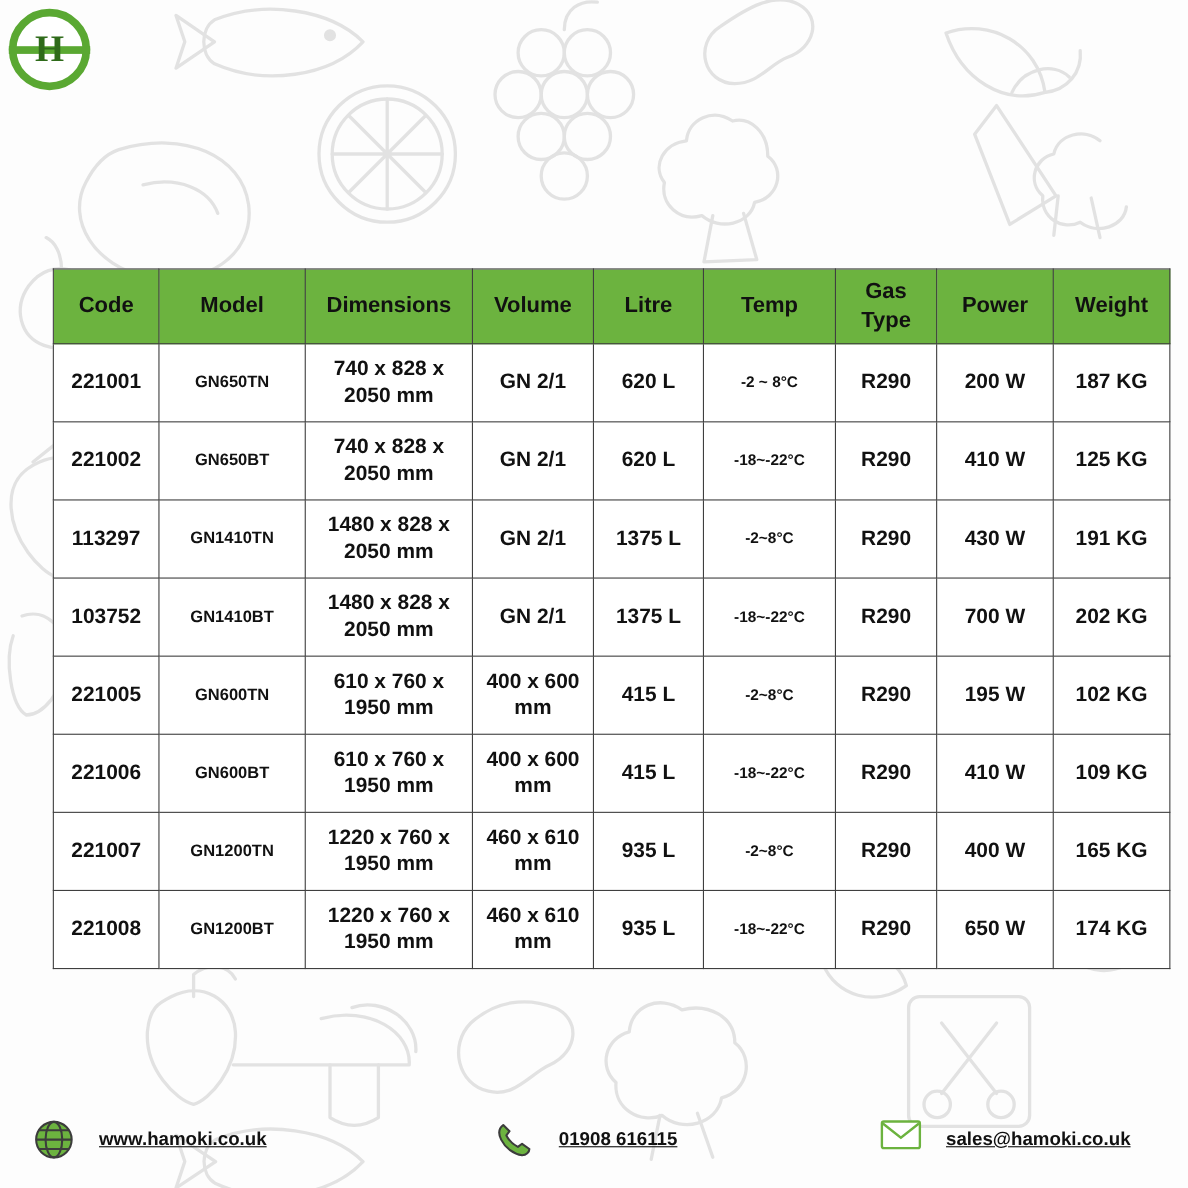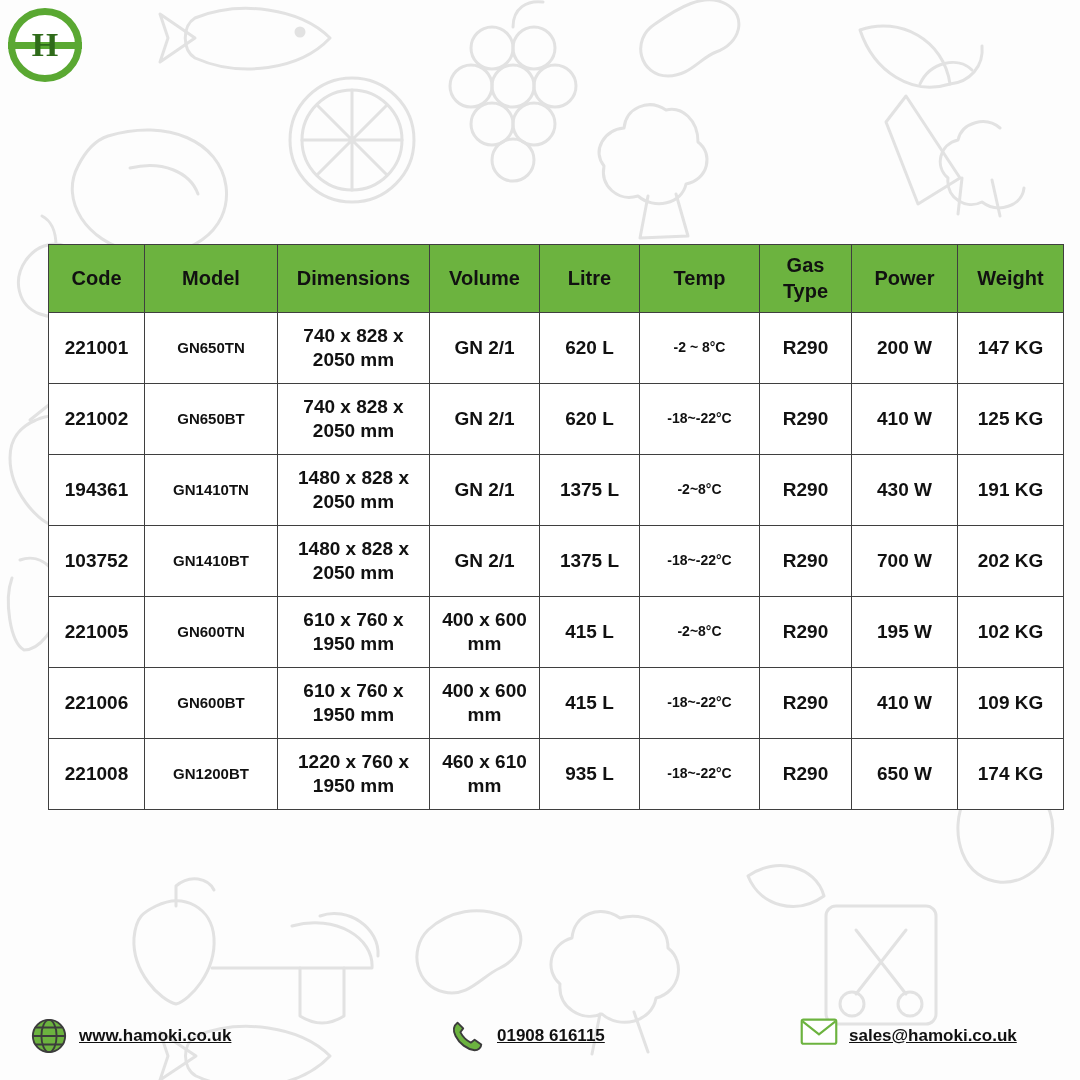"147 KG" td { text: 147 -> 187 }
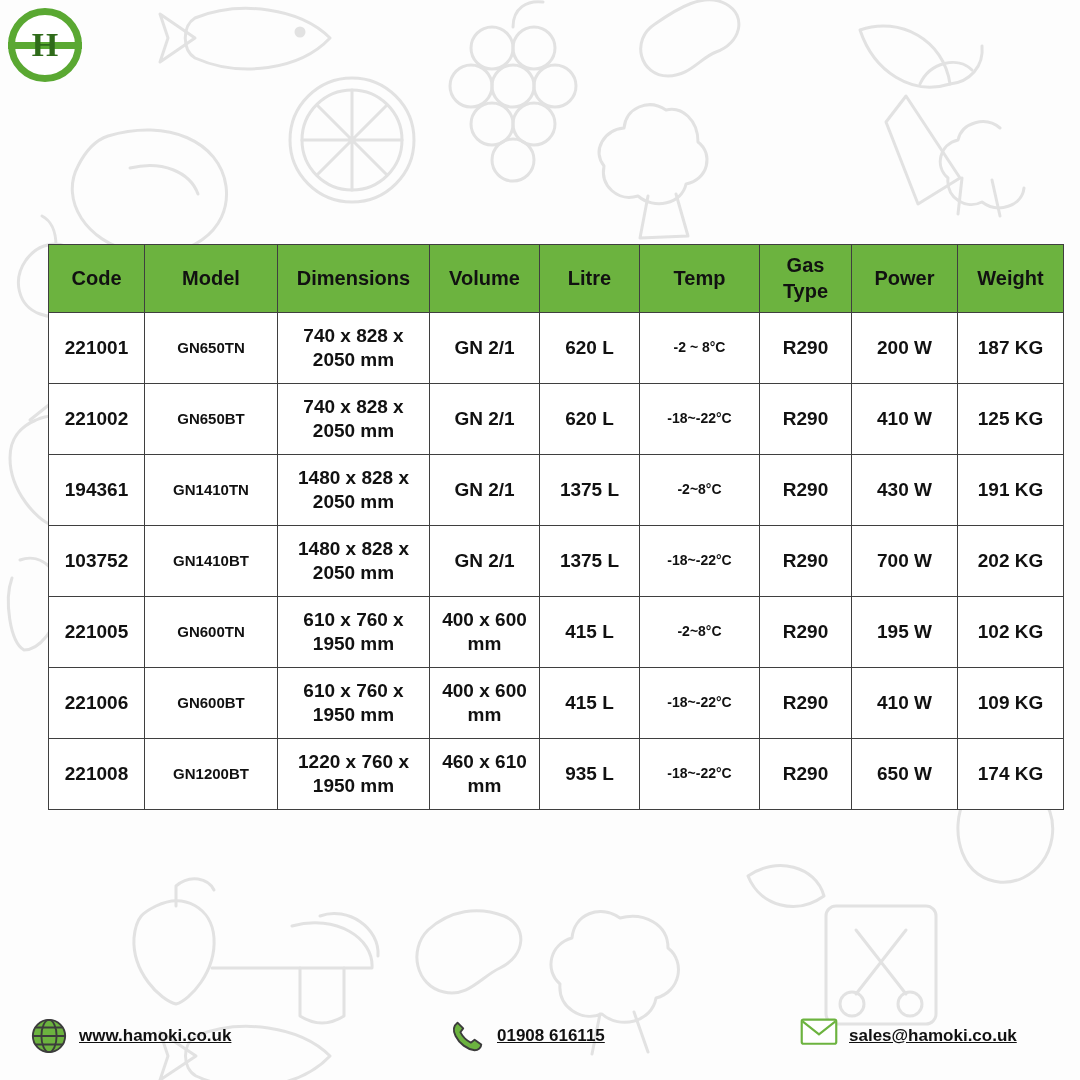"194361" td { text: 194361 -> 113297 }
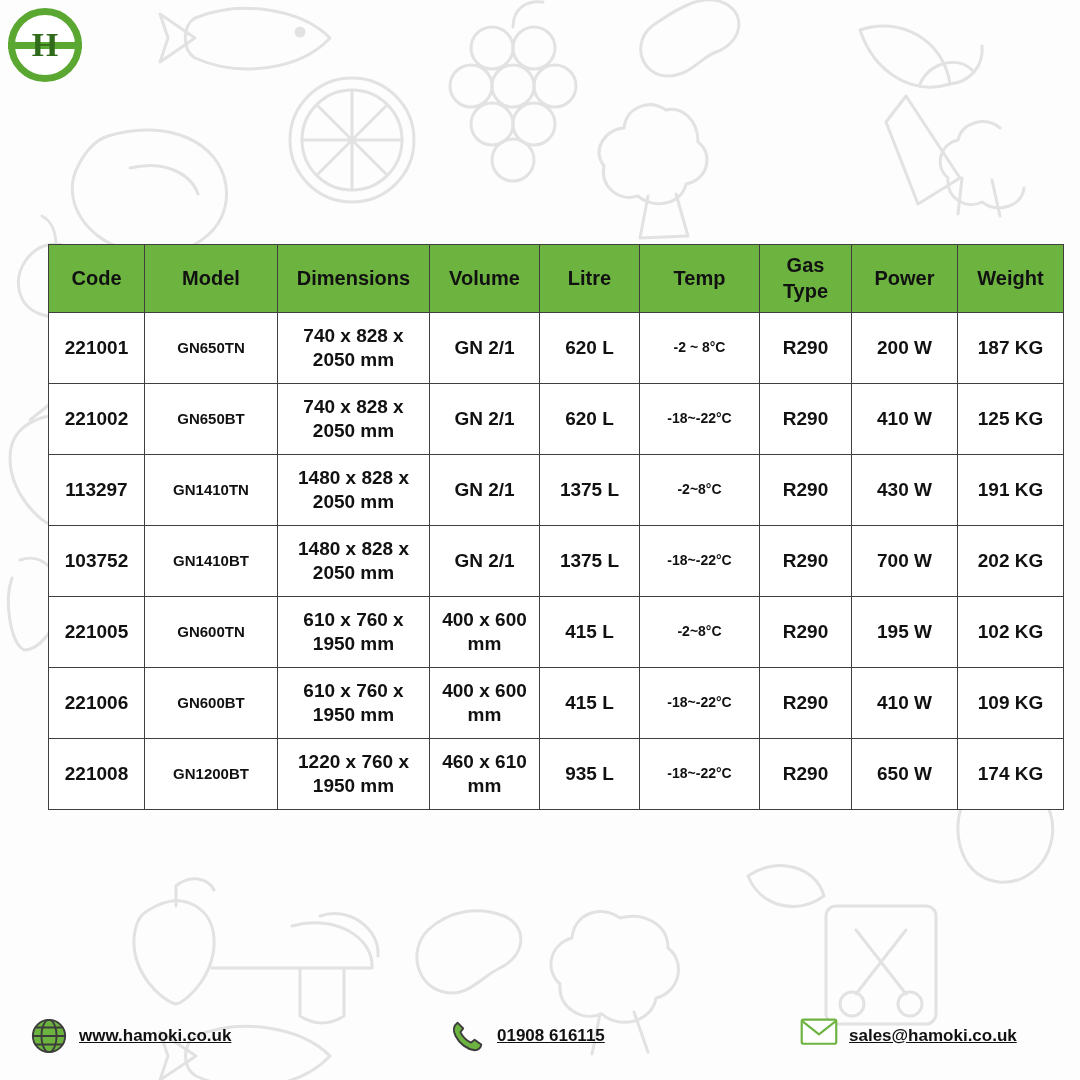"221007" tr { html: none -> <tr> <td>221007</td> <td>GN1200TN</td> <td>1220 x 760 x 1950 mm</td> <td>460 x 610 mm</td> <td>935 L</td> <td>-2~8°C</td> <td>R290</td> <td>400 W</td> <td>165 KG</td> </tr> }
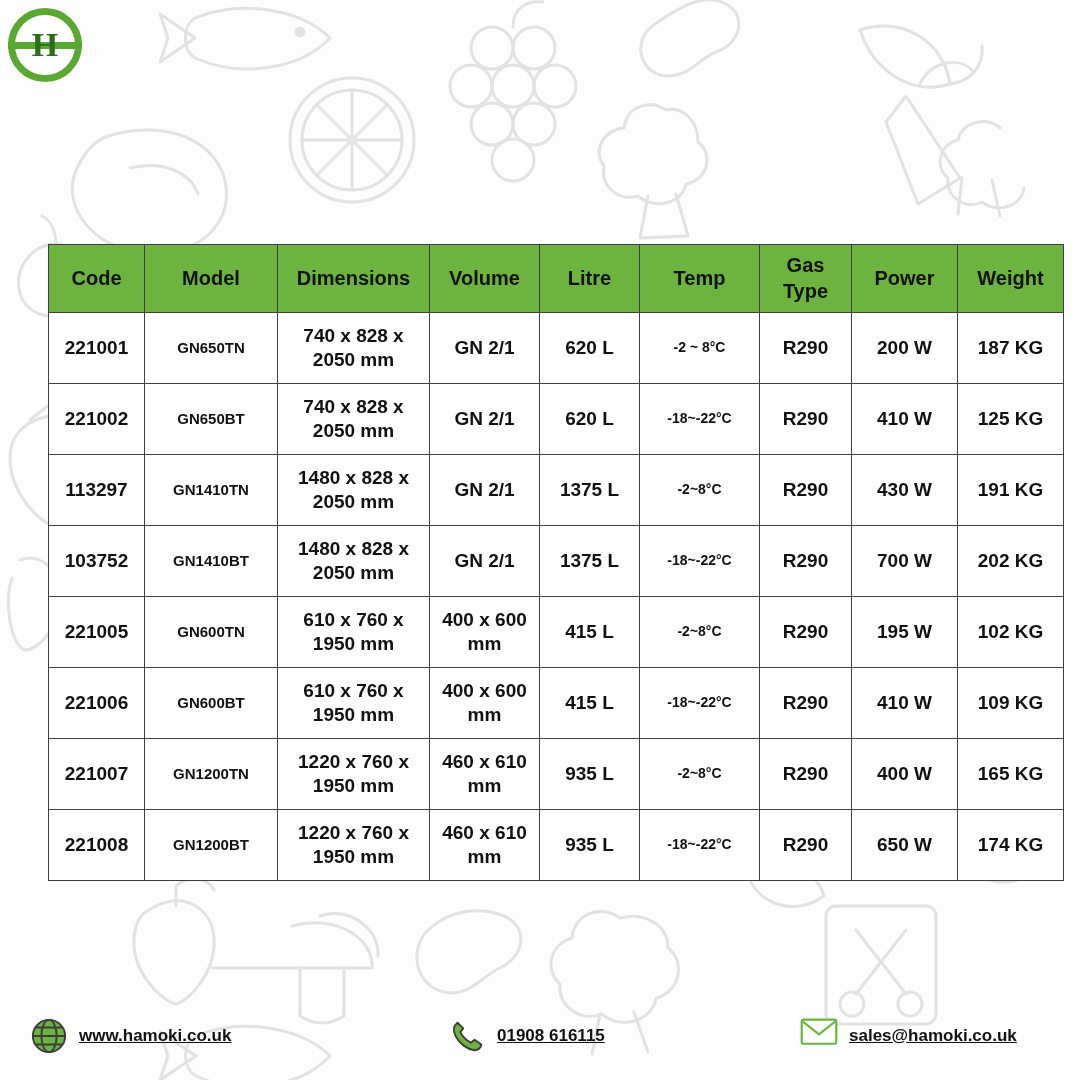"www.hamoki.co.uk" .foot-item { gap: 11px -> 22px }
